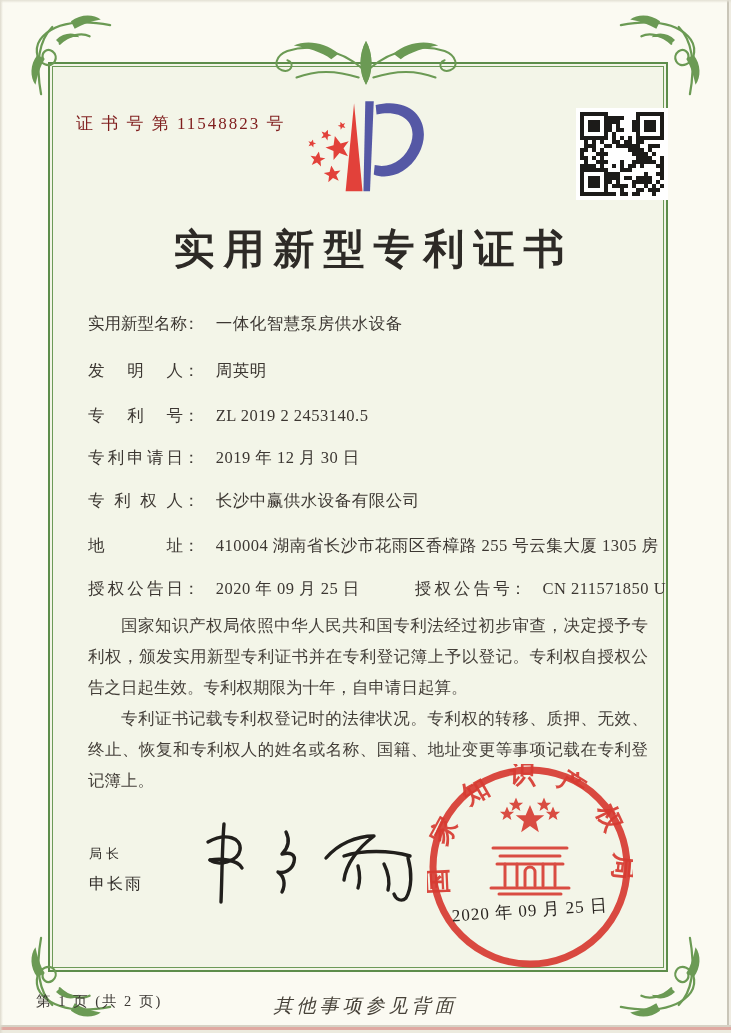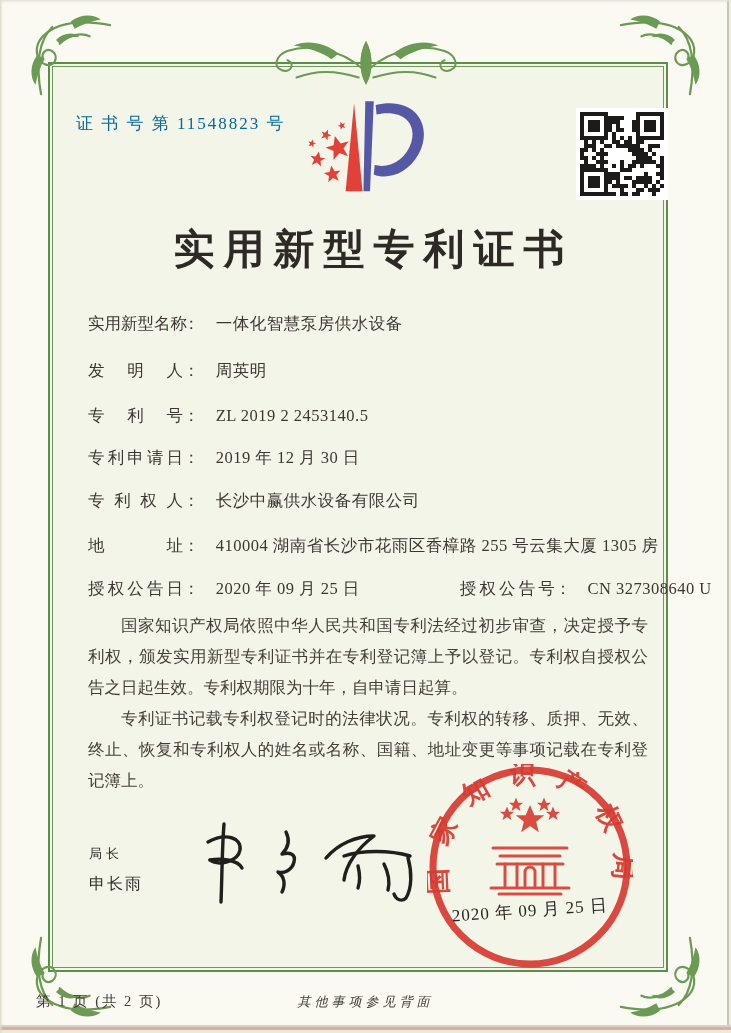"证 书 号 第 11548823" .cert-number { color: #0369a1 -> #7f1d1d }
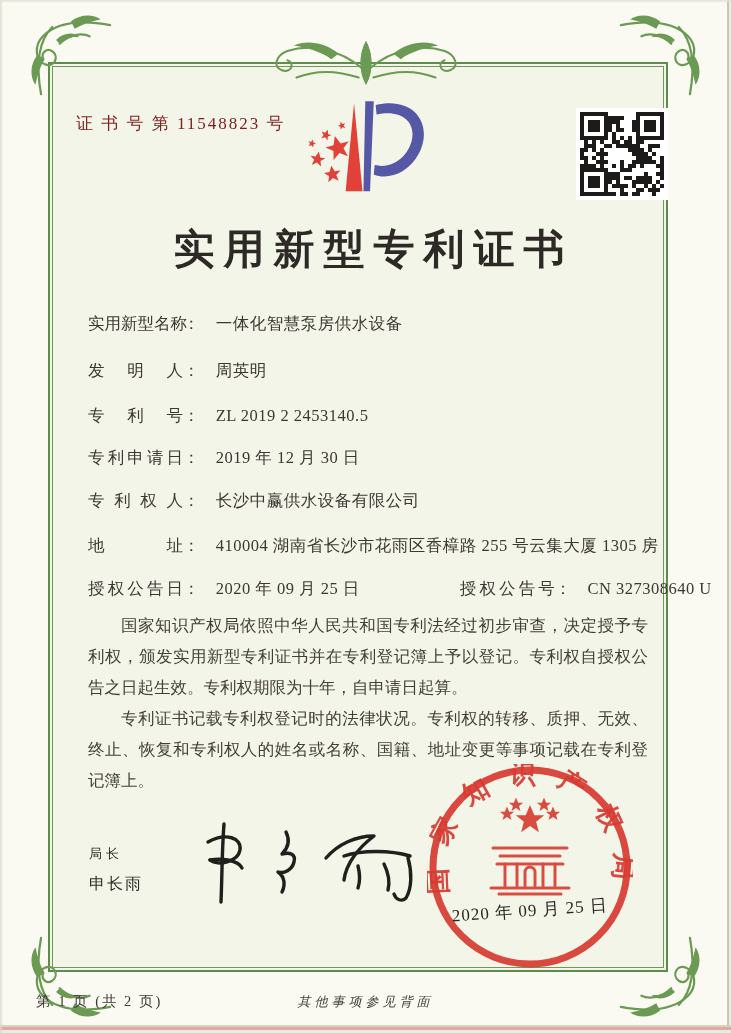"授权公告号" .flabel2 { margin-left: 45px -> none }
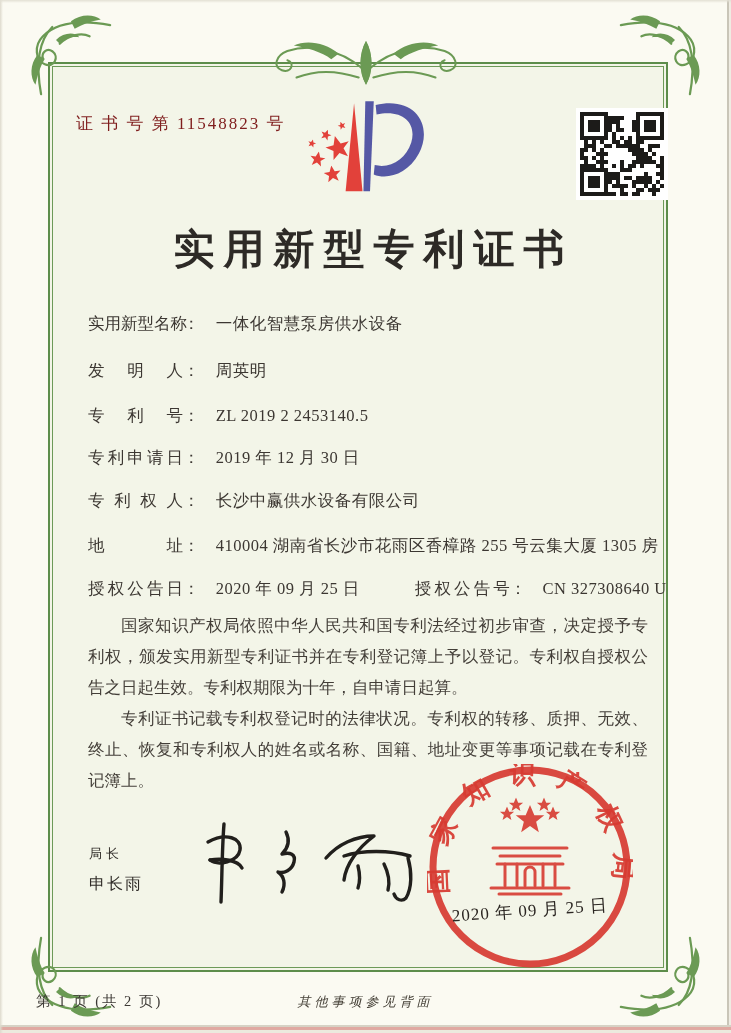"CN 327308640 U" span.fvalue { text: 327308640 -> 211571850 }
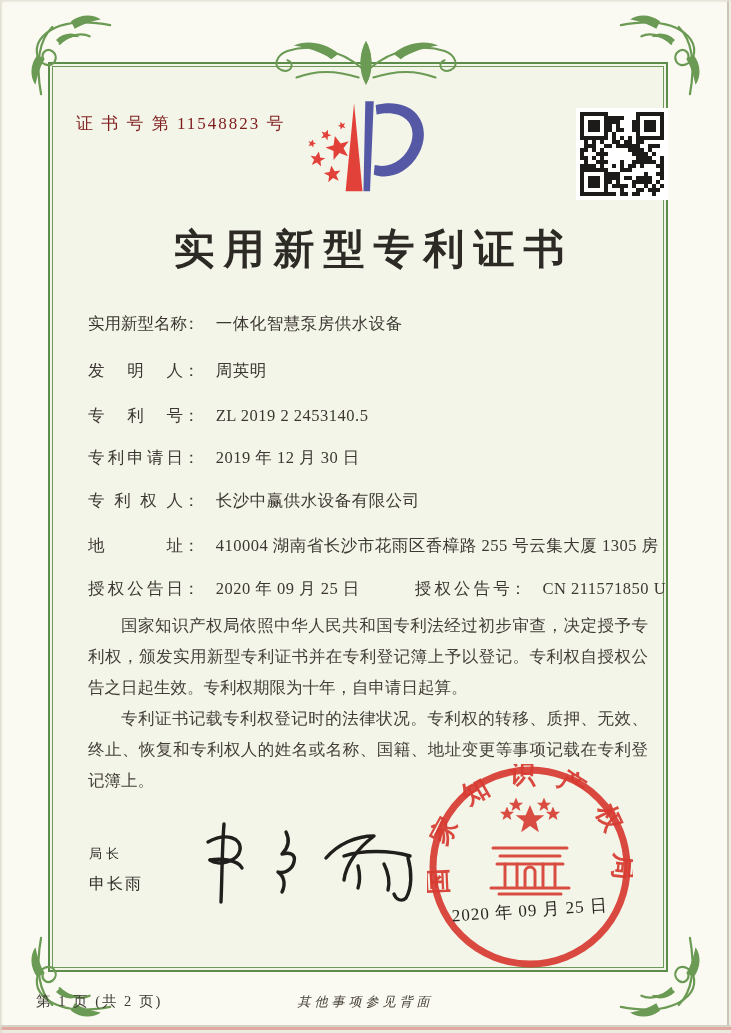"其他事项参见背面" .back-note { font-size: 13px -> 19px }
